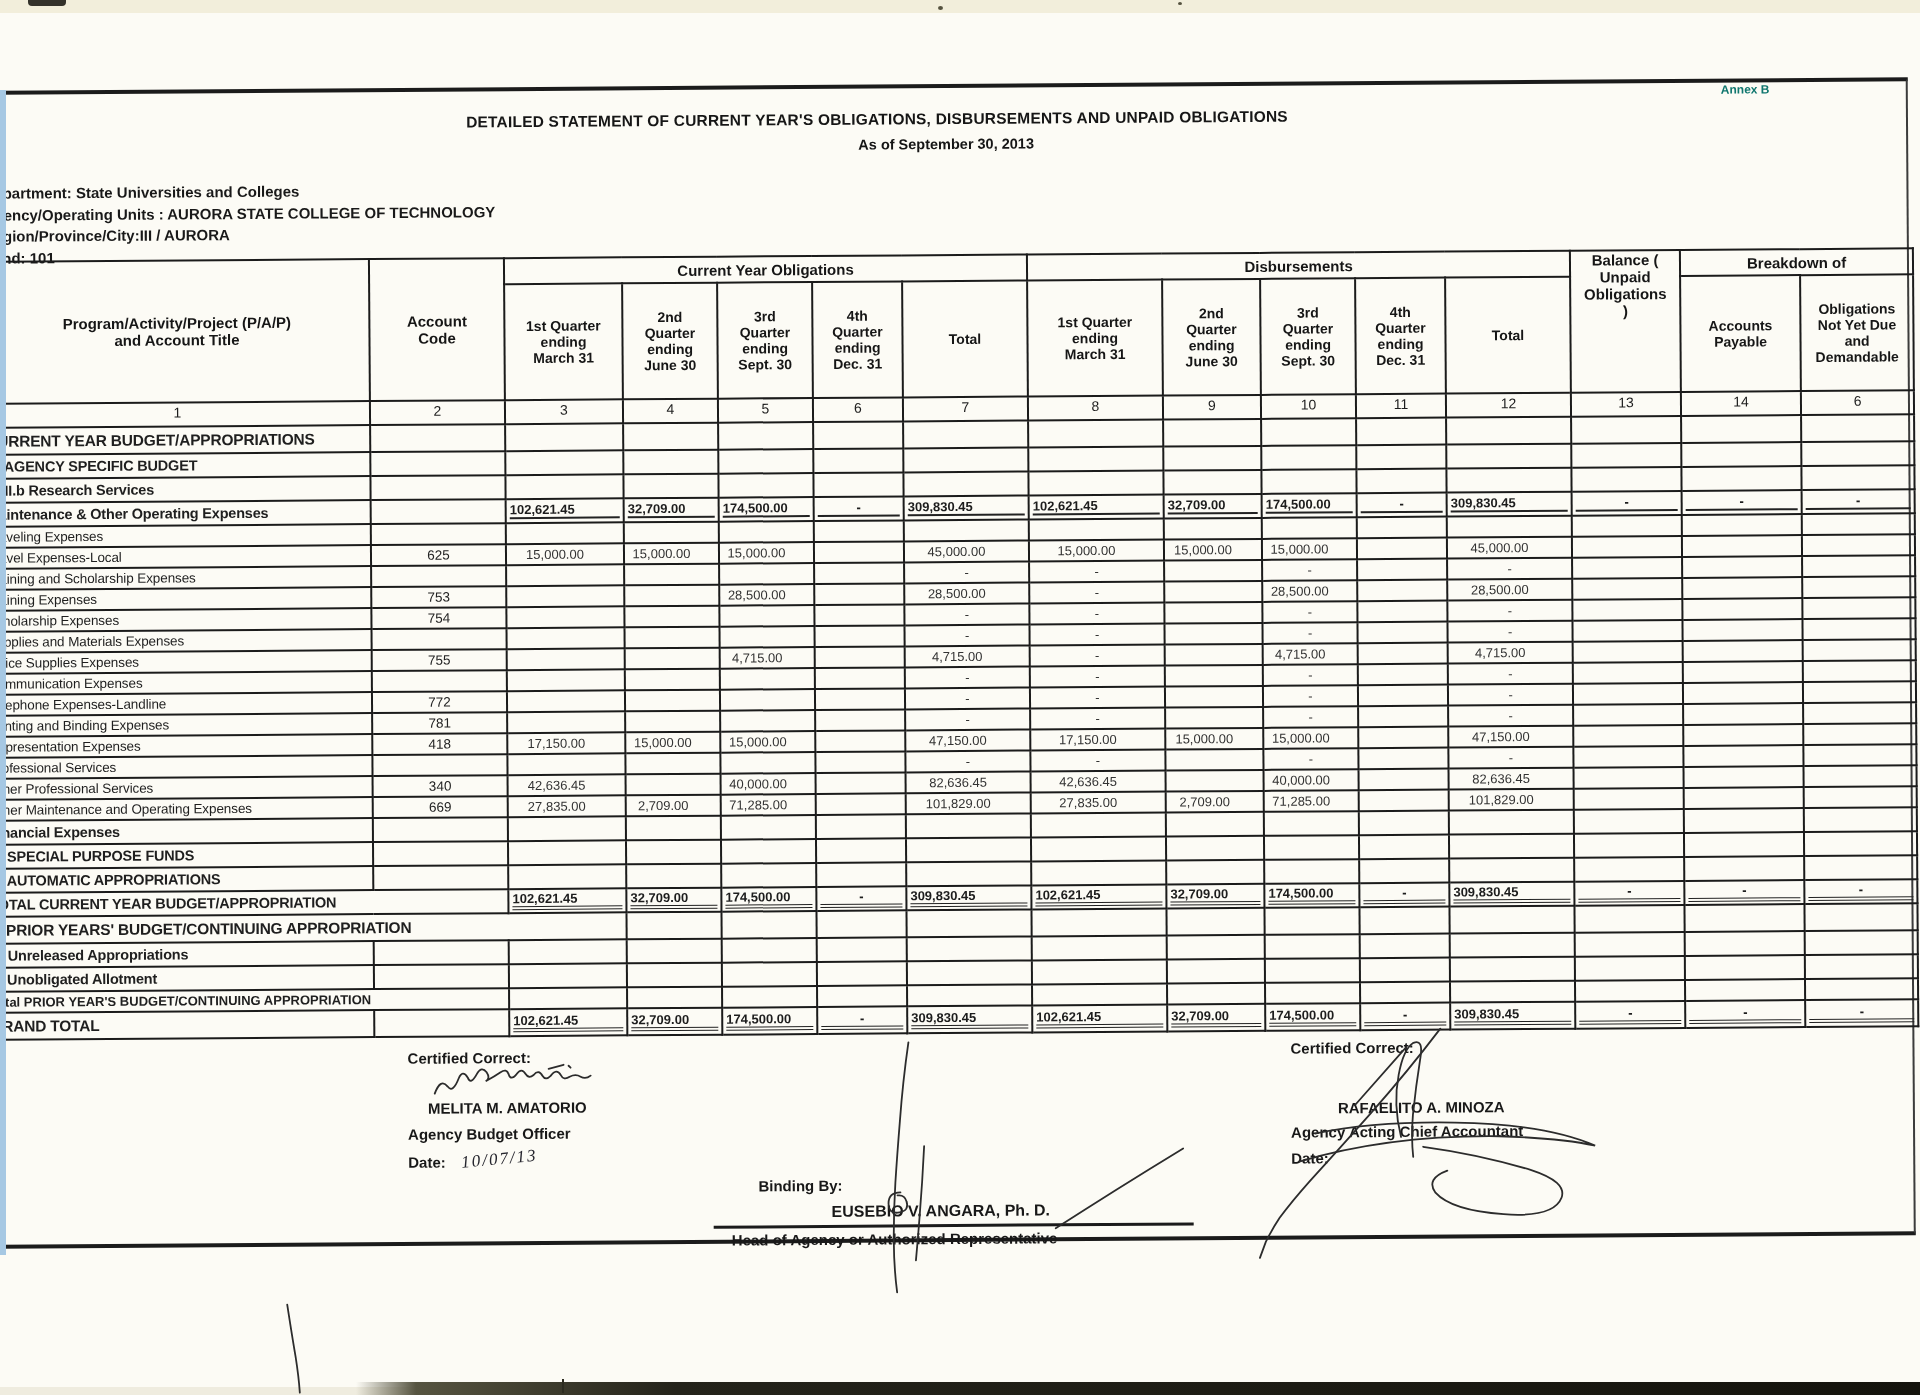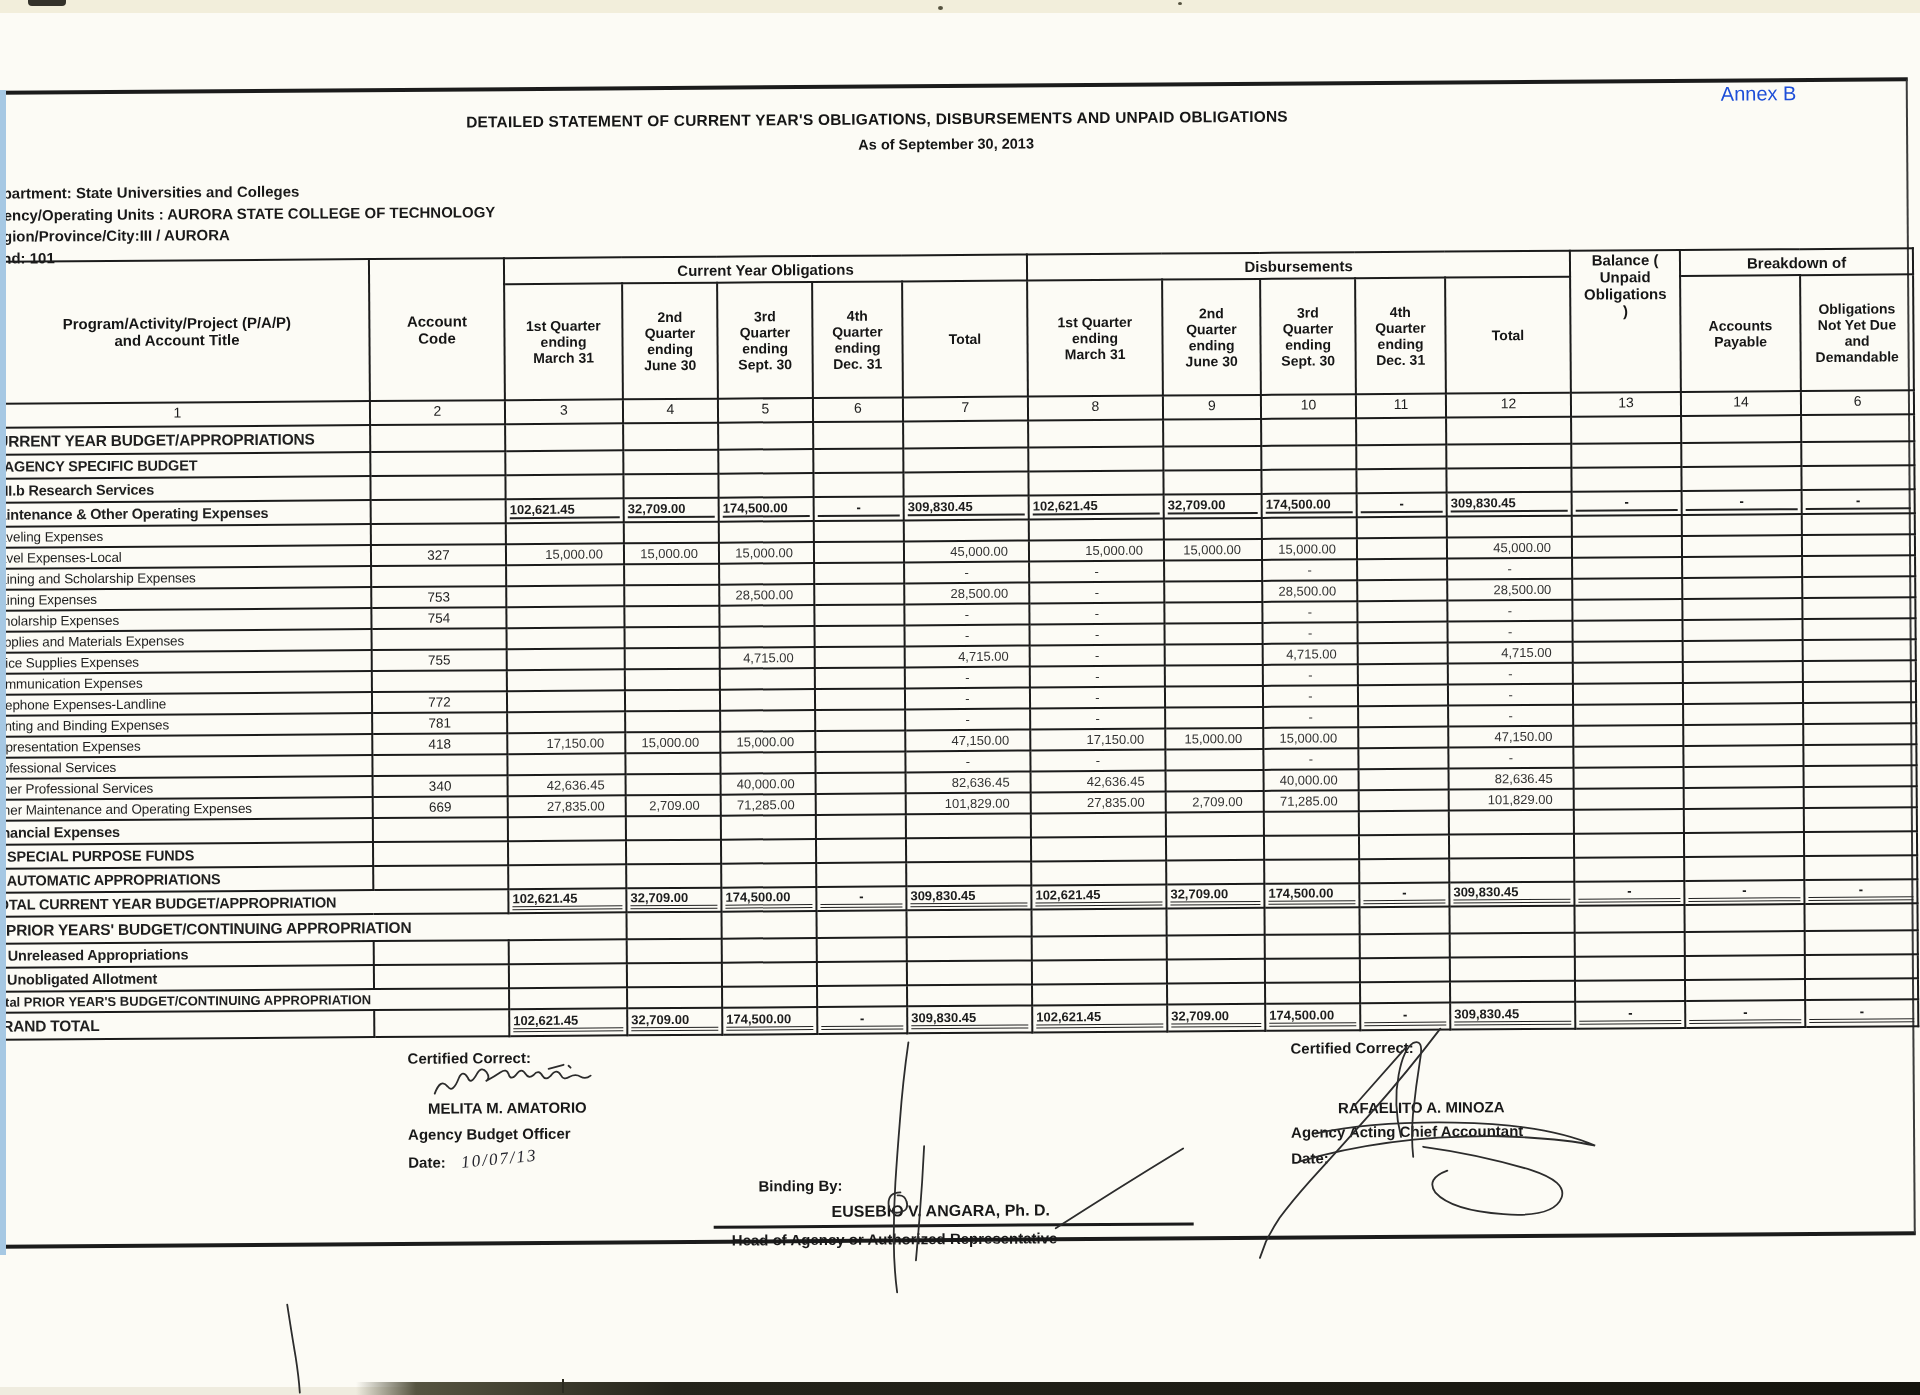"Annex B" .annex { color: #1d4ed8 -> #0f766e; font-size: 20px -> 12px; font-weight: normal -> bold }
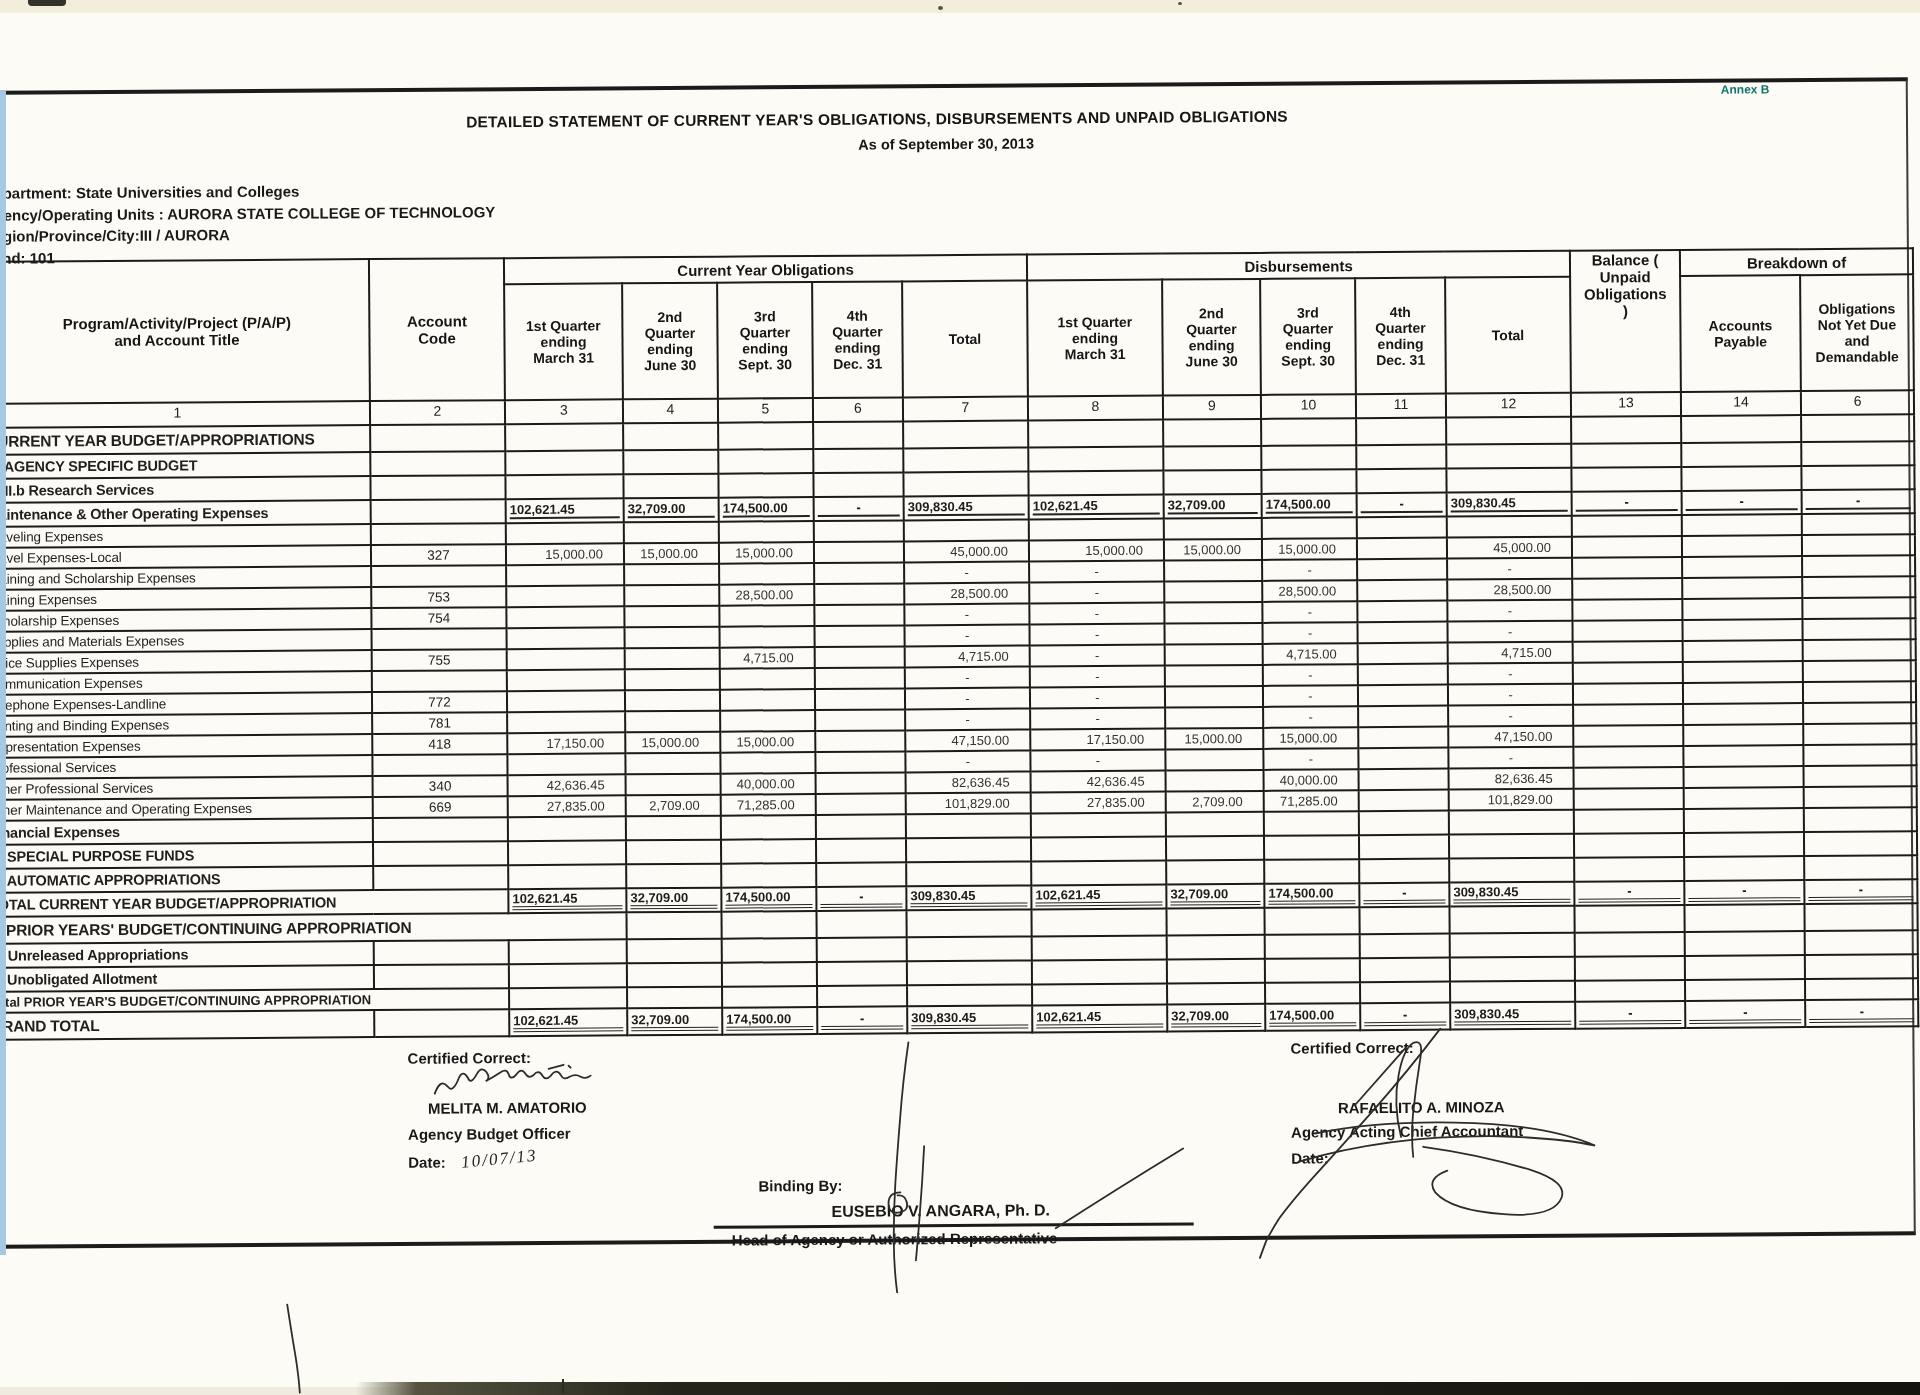"327" td.c-code { text: 327 -> 625 }
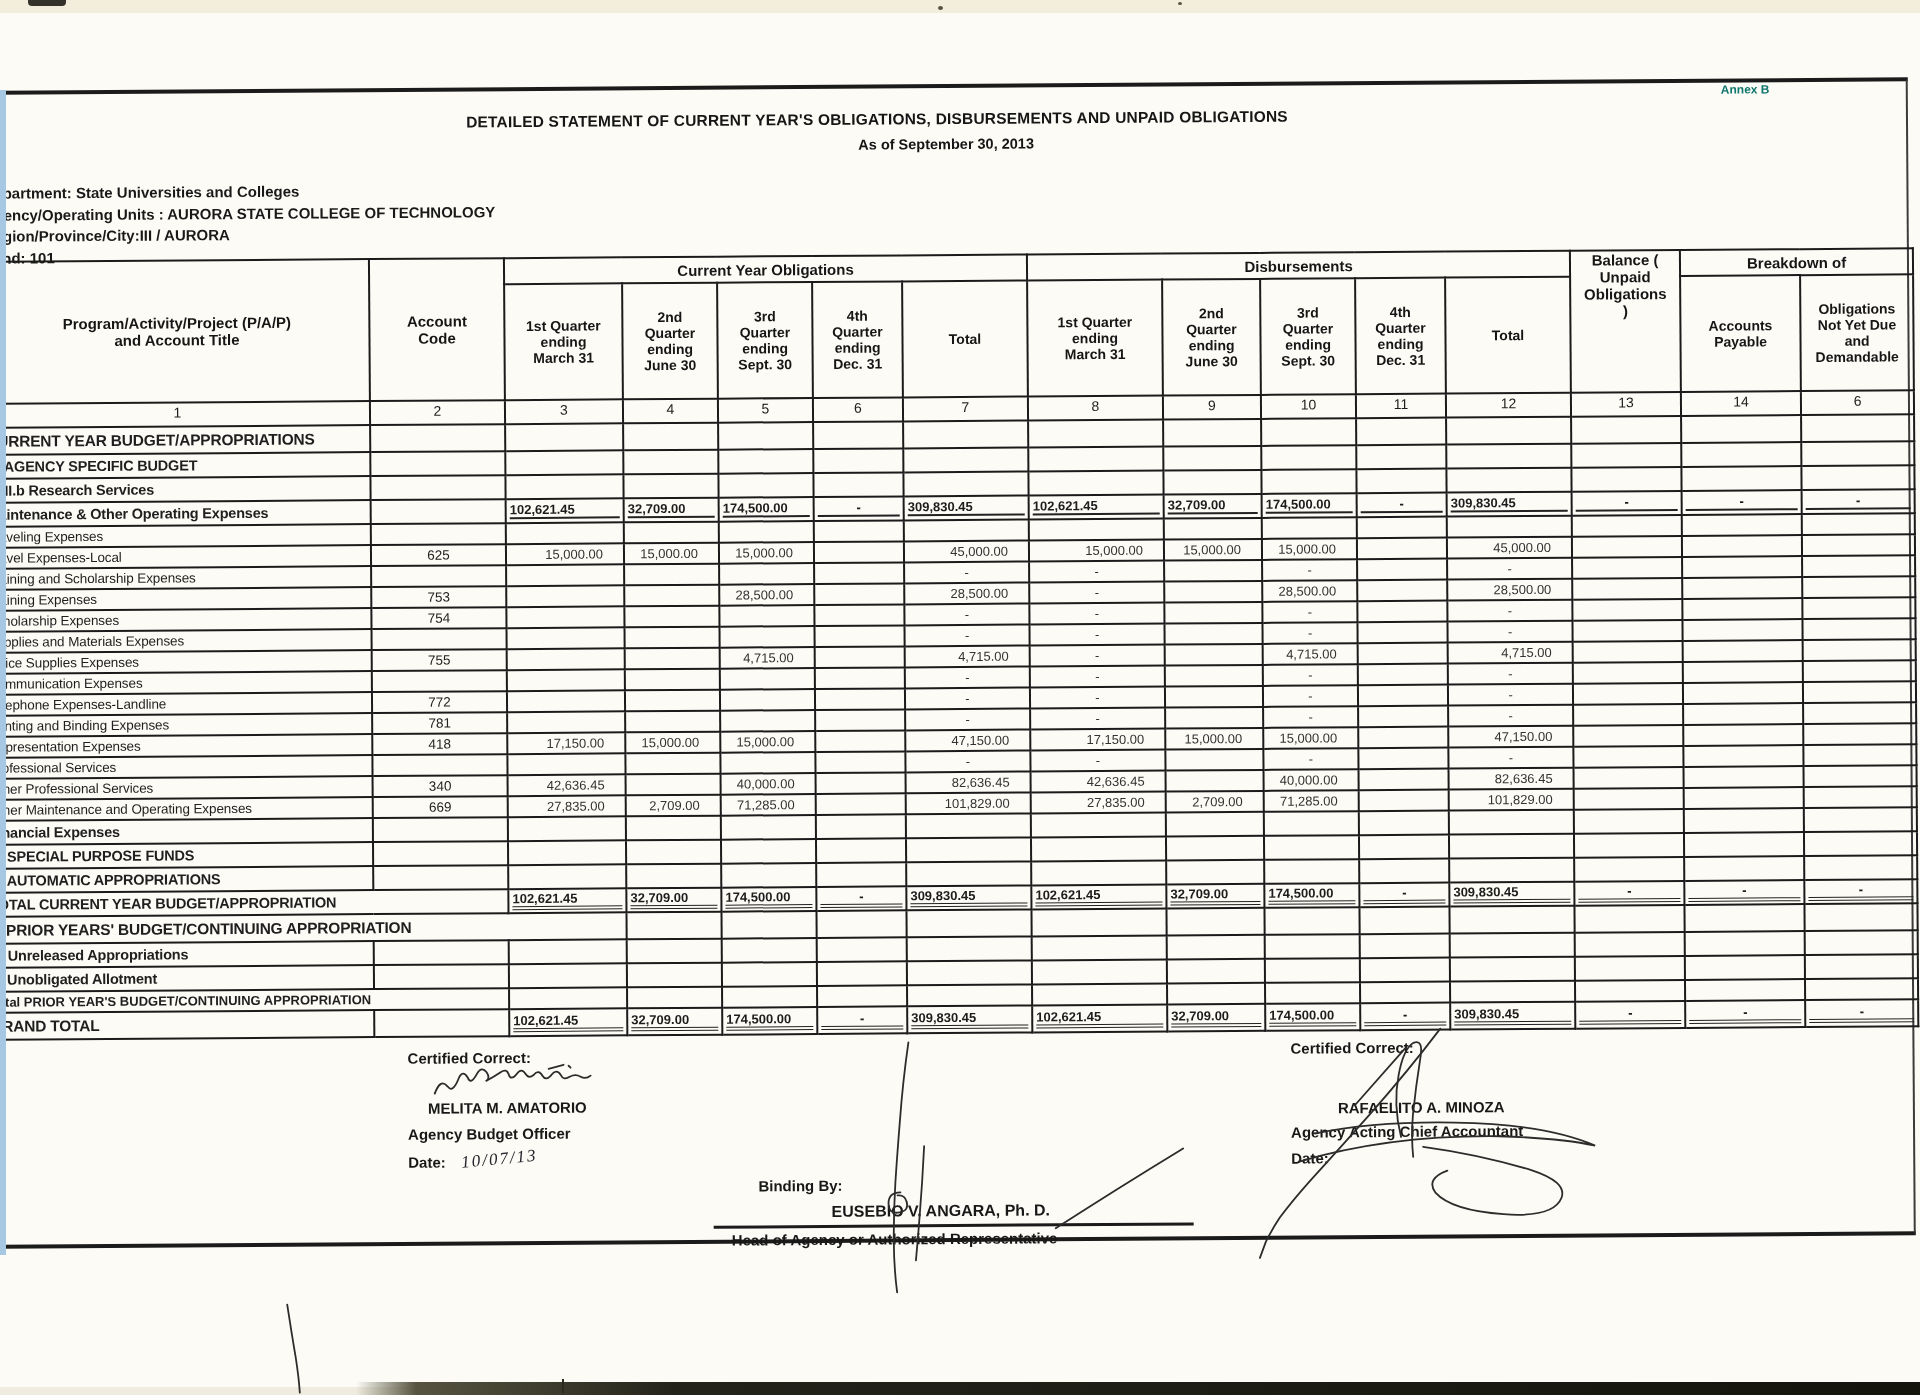"15,000.00" td.c-val.num { text-align: right -> center }
